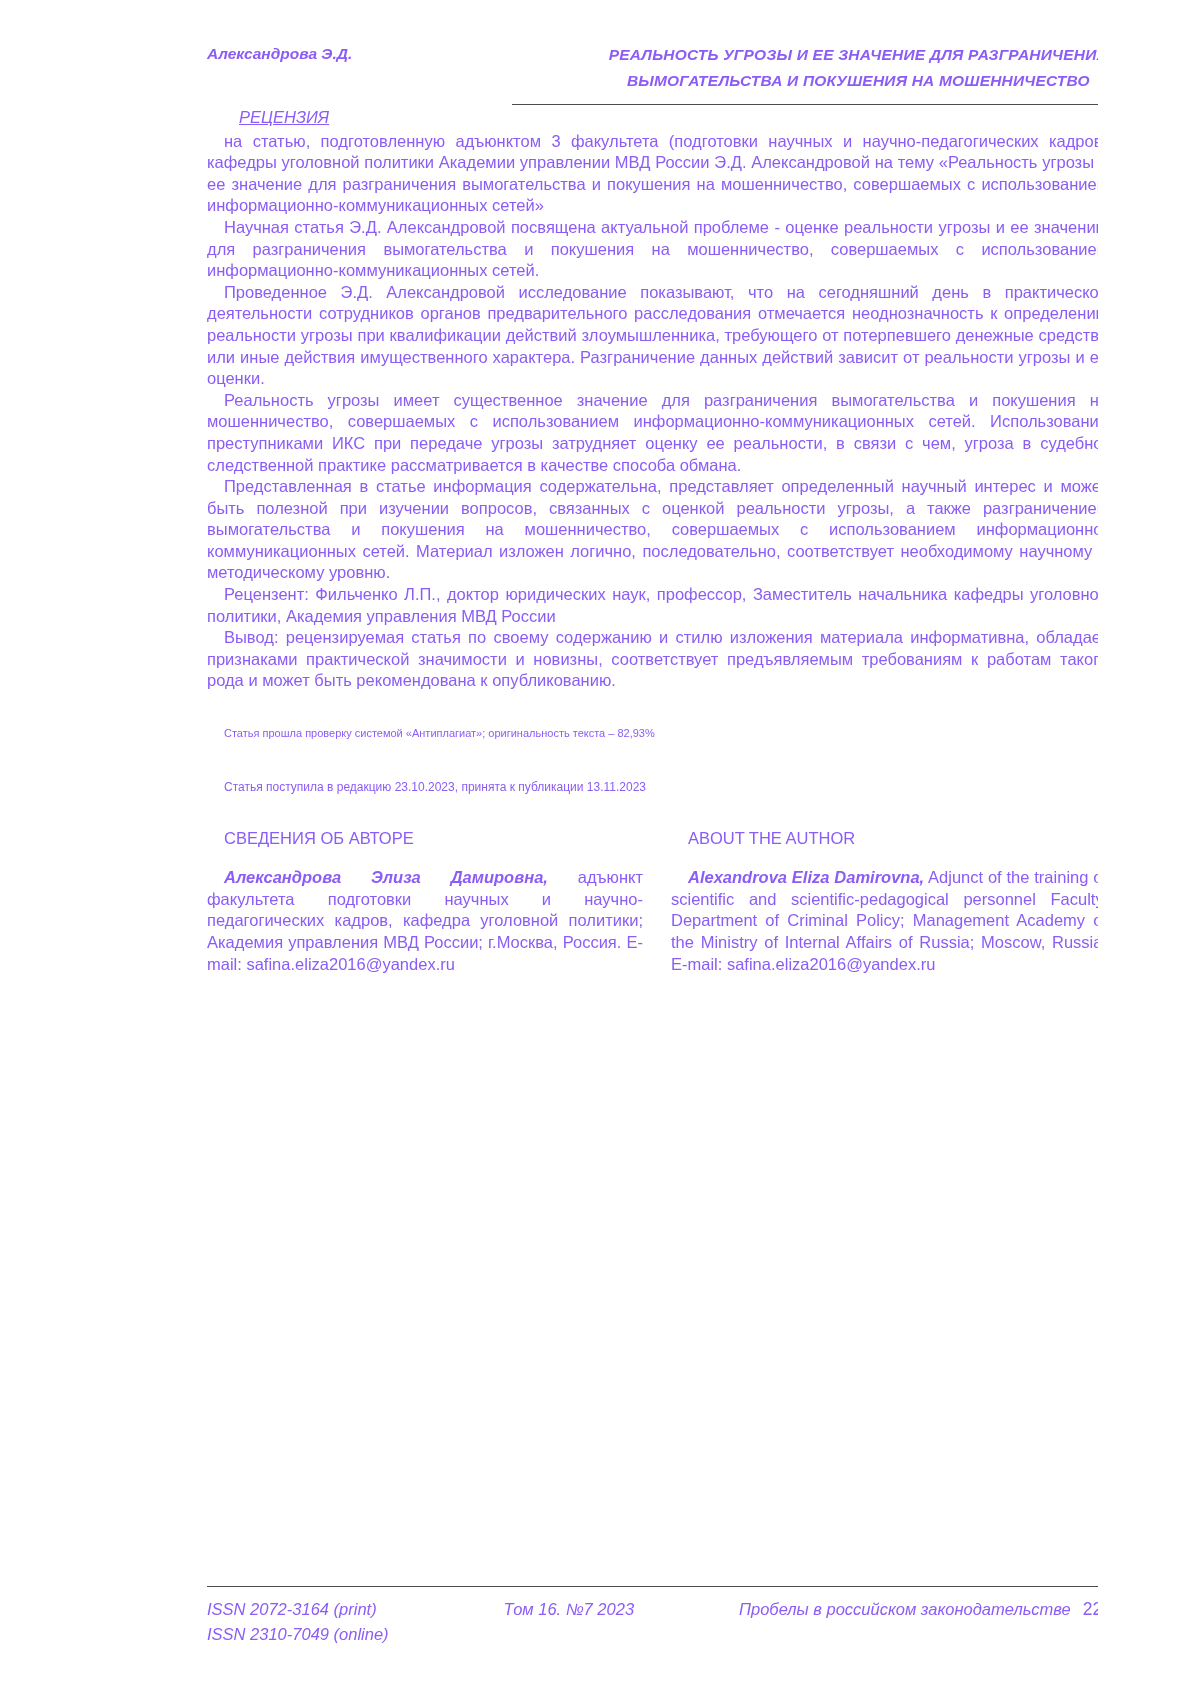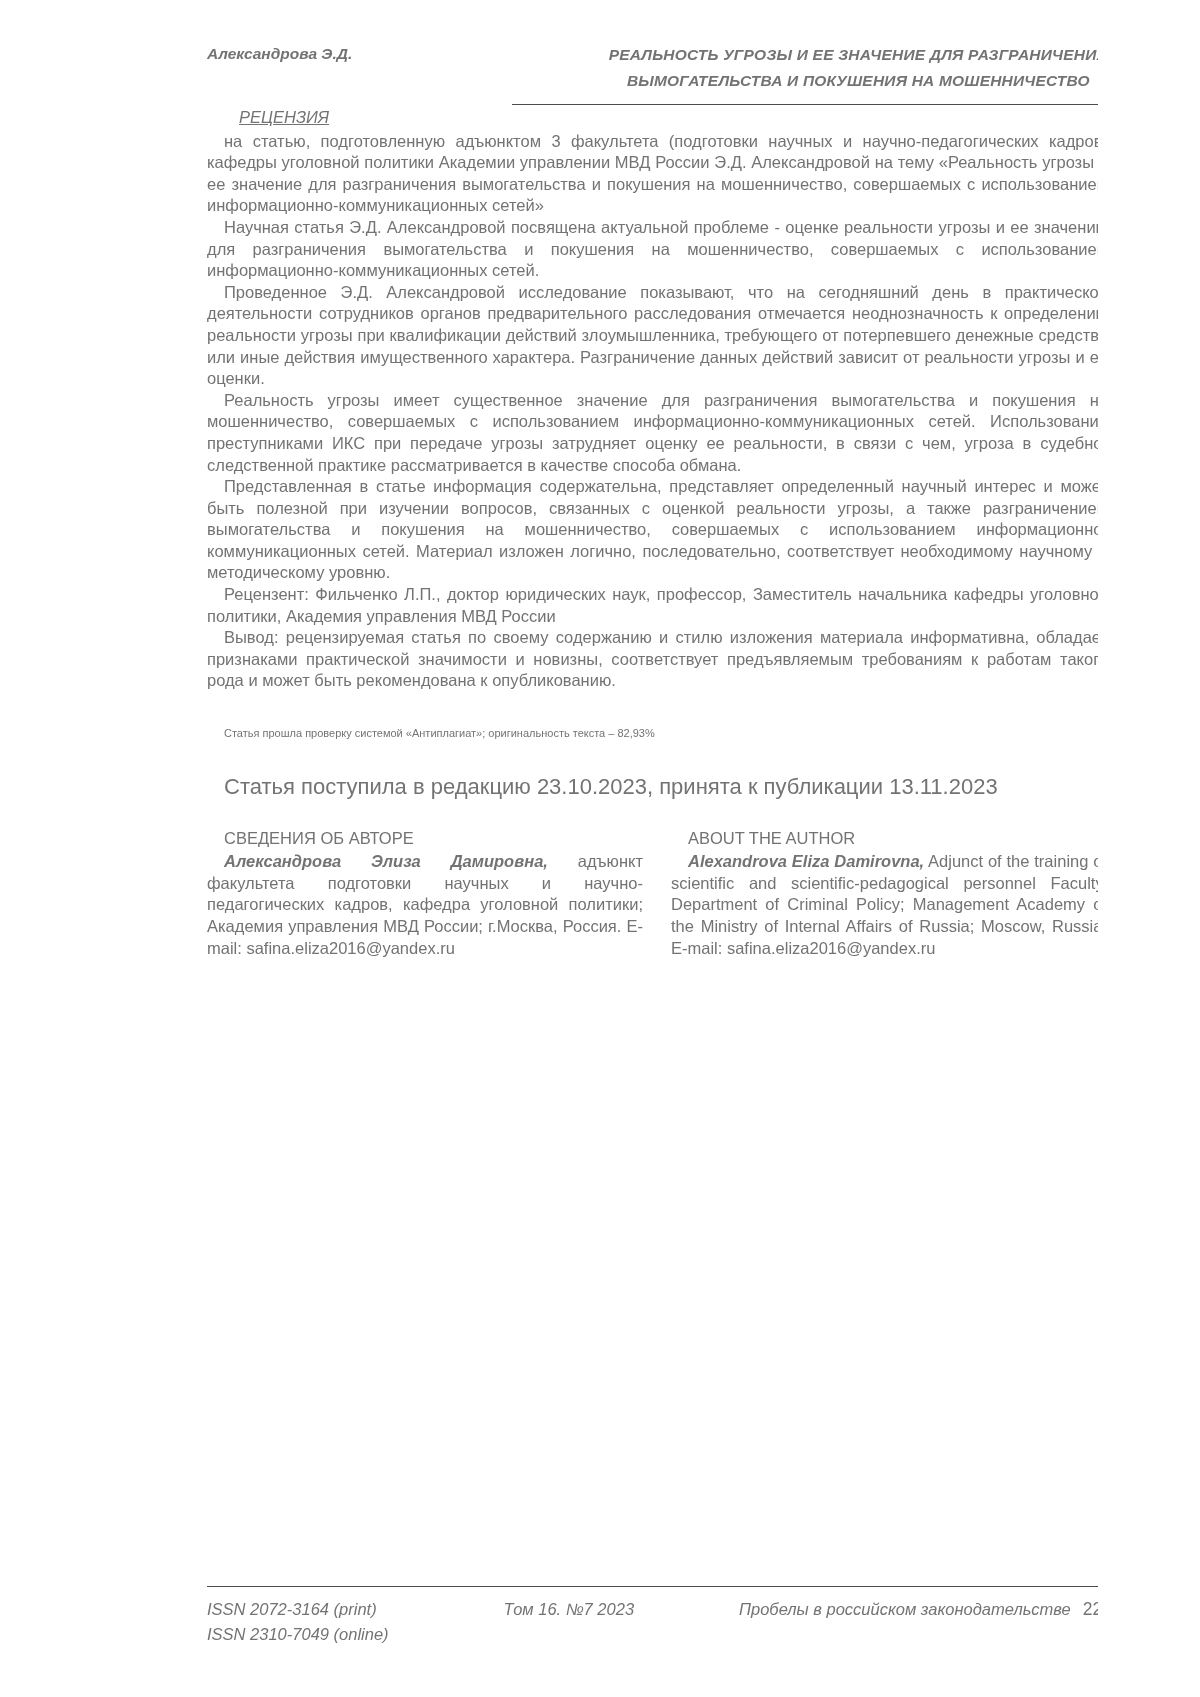"Александрова Э.Д." .page { color: #737373 -> #8b5cf6 }
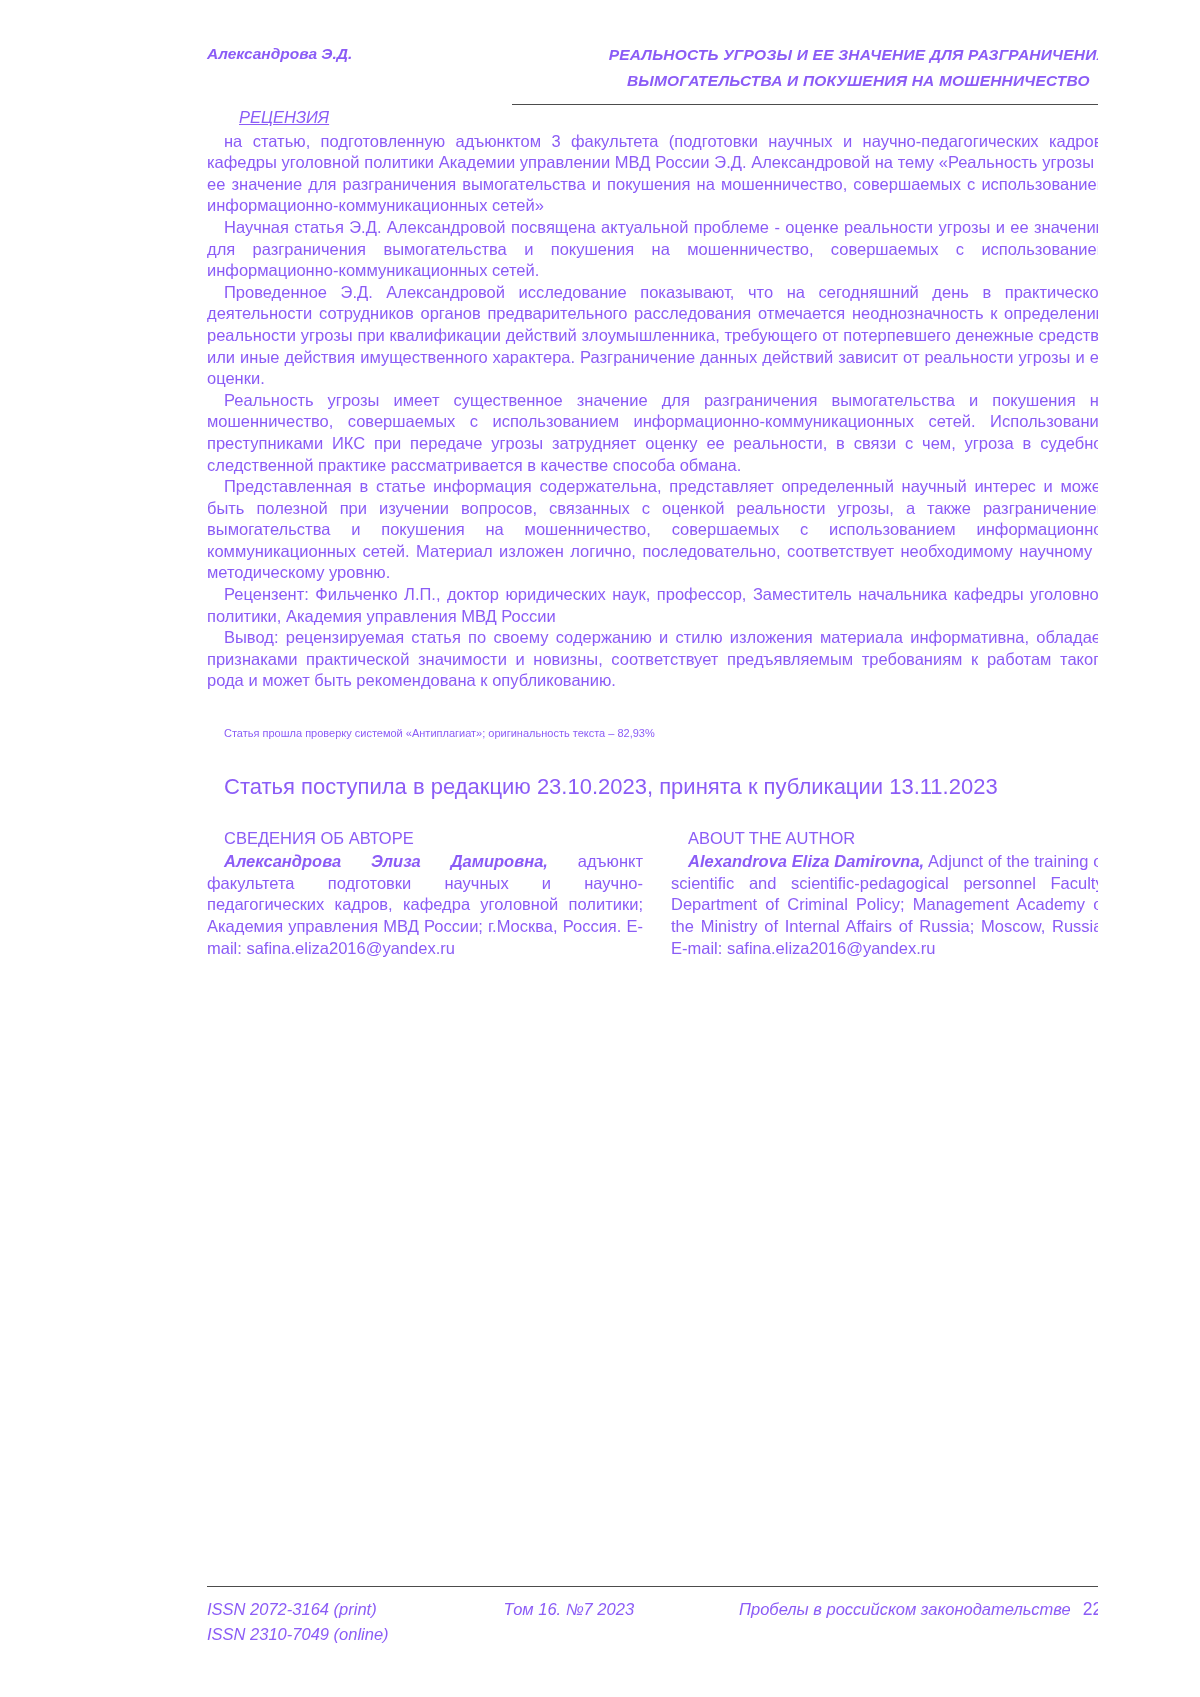"Статья поступила в редакцию 23.10.2023," .note-received { font-size: 22px -> 12px }
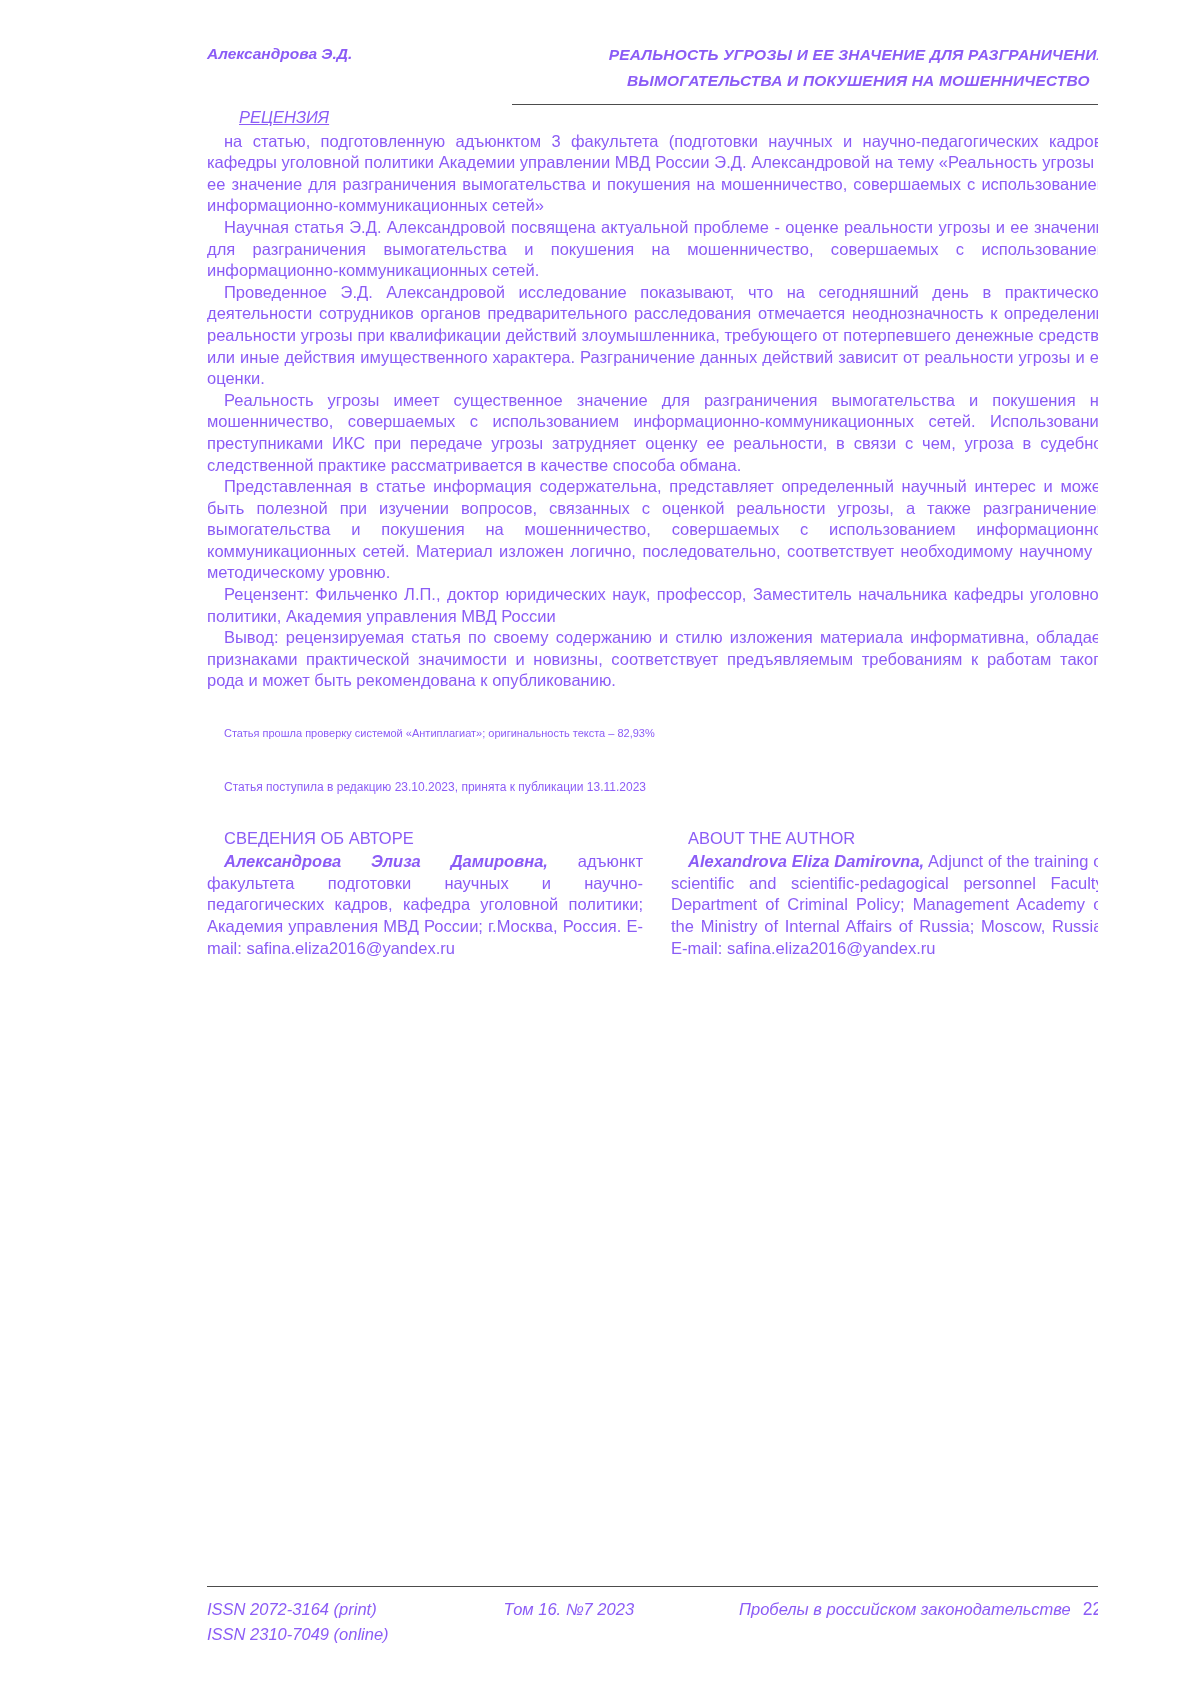"СВЕДЕНИЯ ОБ АВТОРЕ" .about-heading { margin-bottom: 2px -> 18px }
